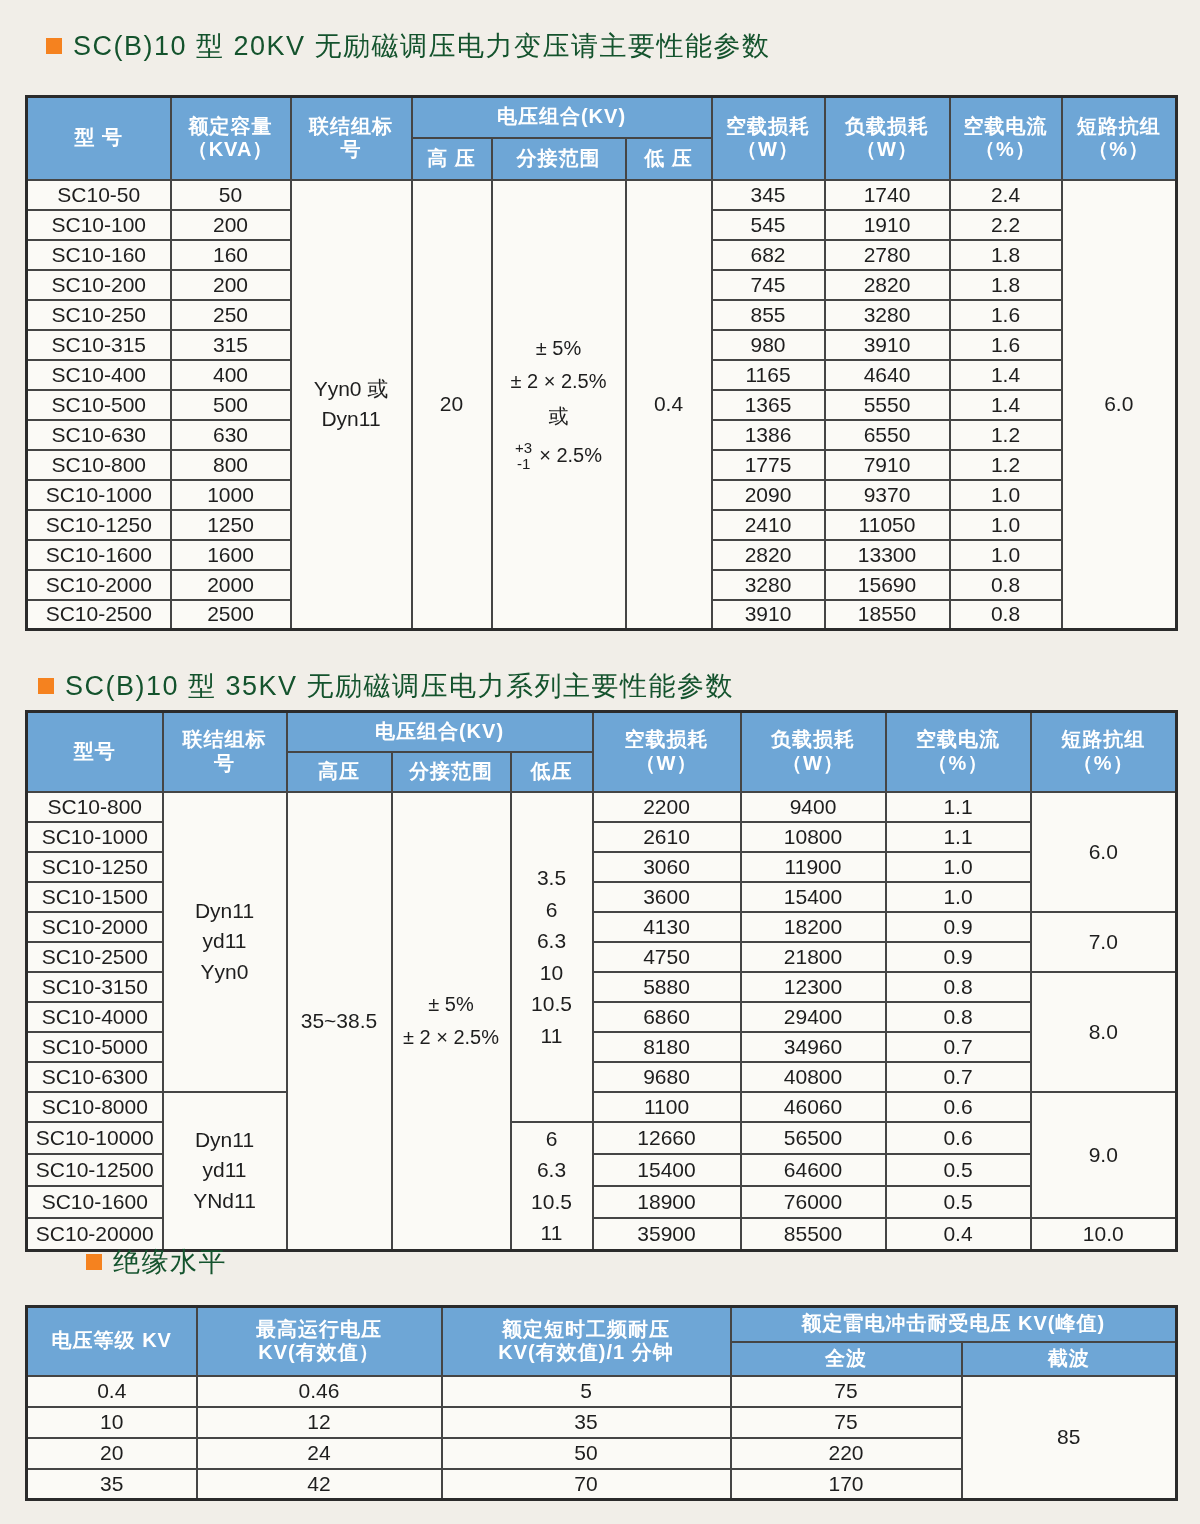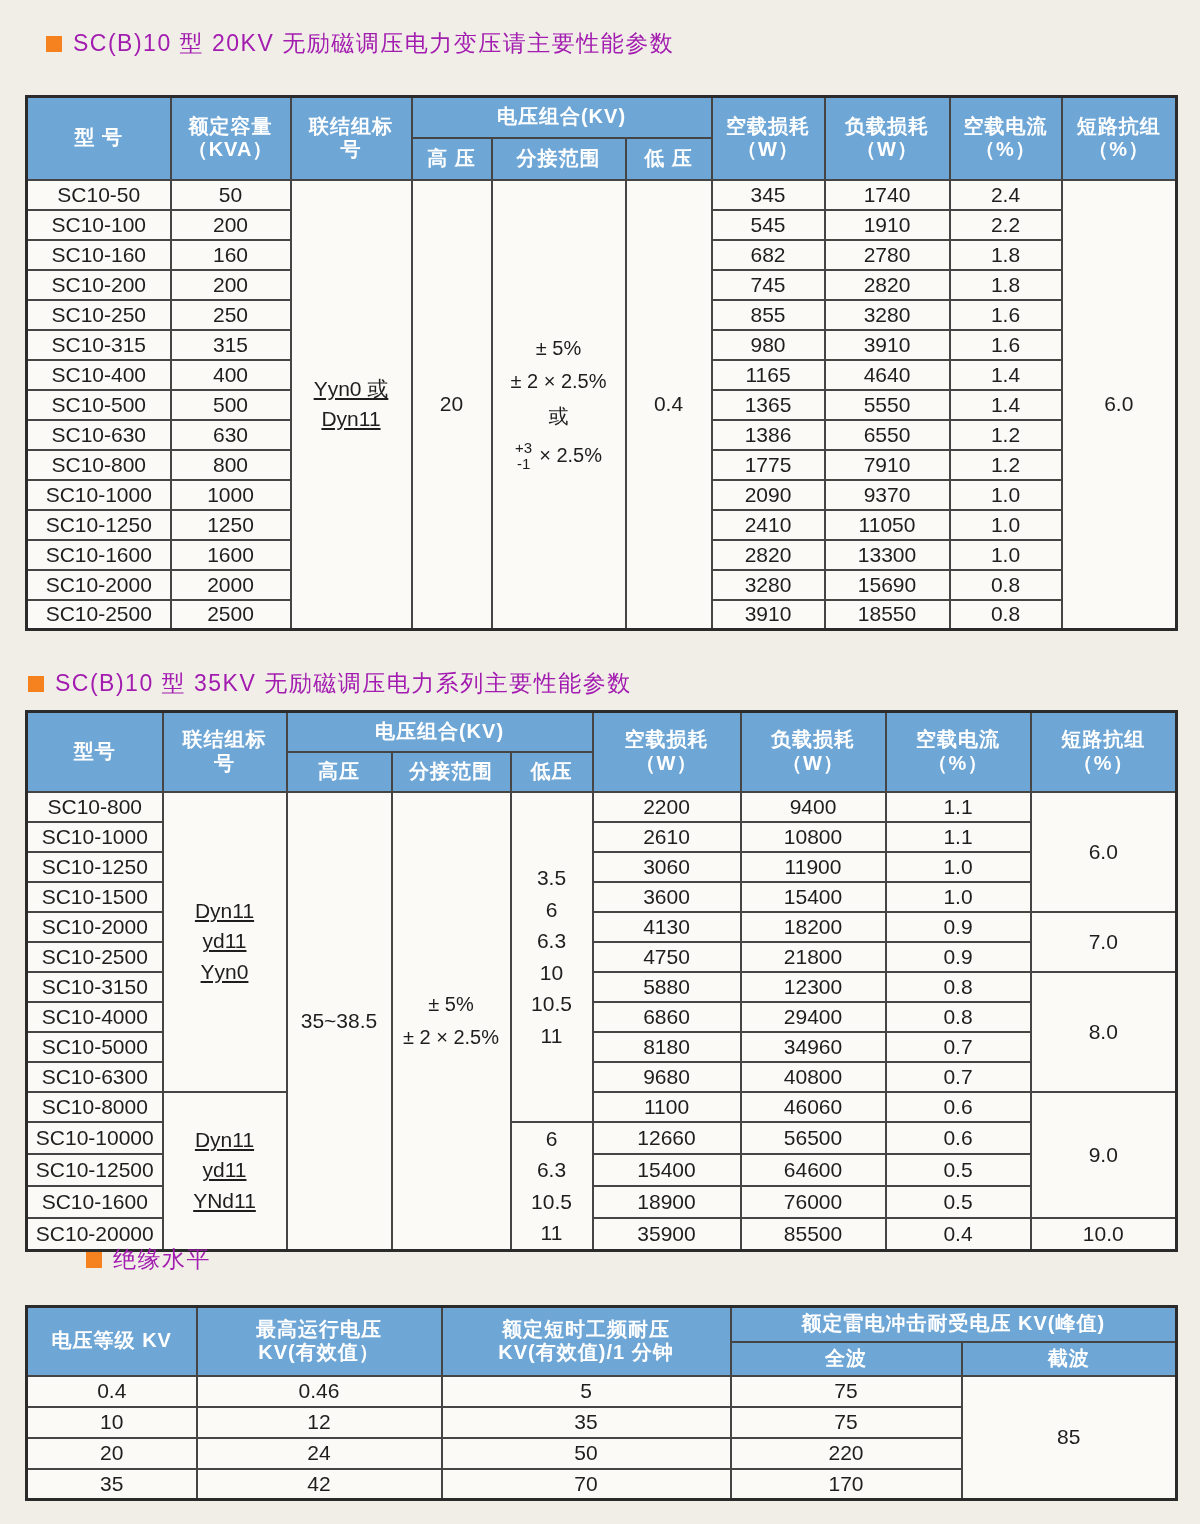"SC(B)10 型 20KV 无励磁调压电力变压请主要性能参数" .title-text { color: #a21caf -> #14532d; font-size: 23px -> 27px }
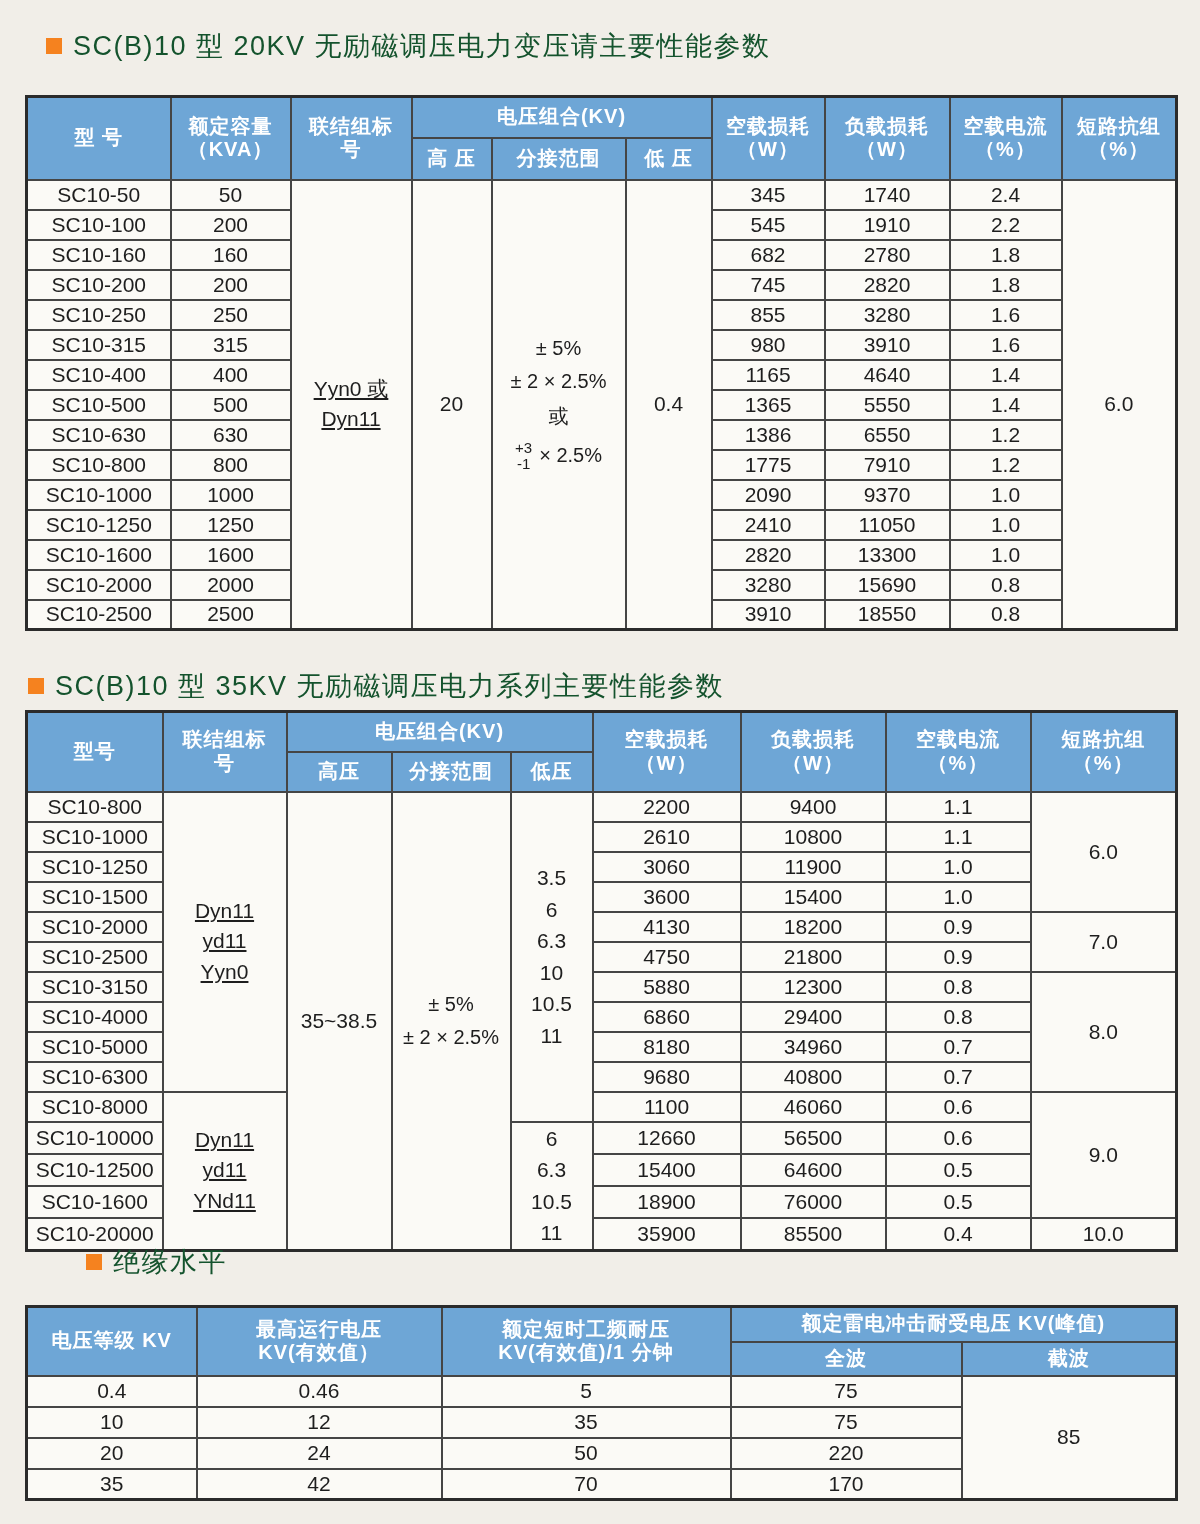"Yyn0 或" .mline { text-decoration: underline -> none }
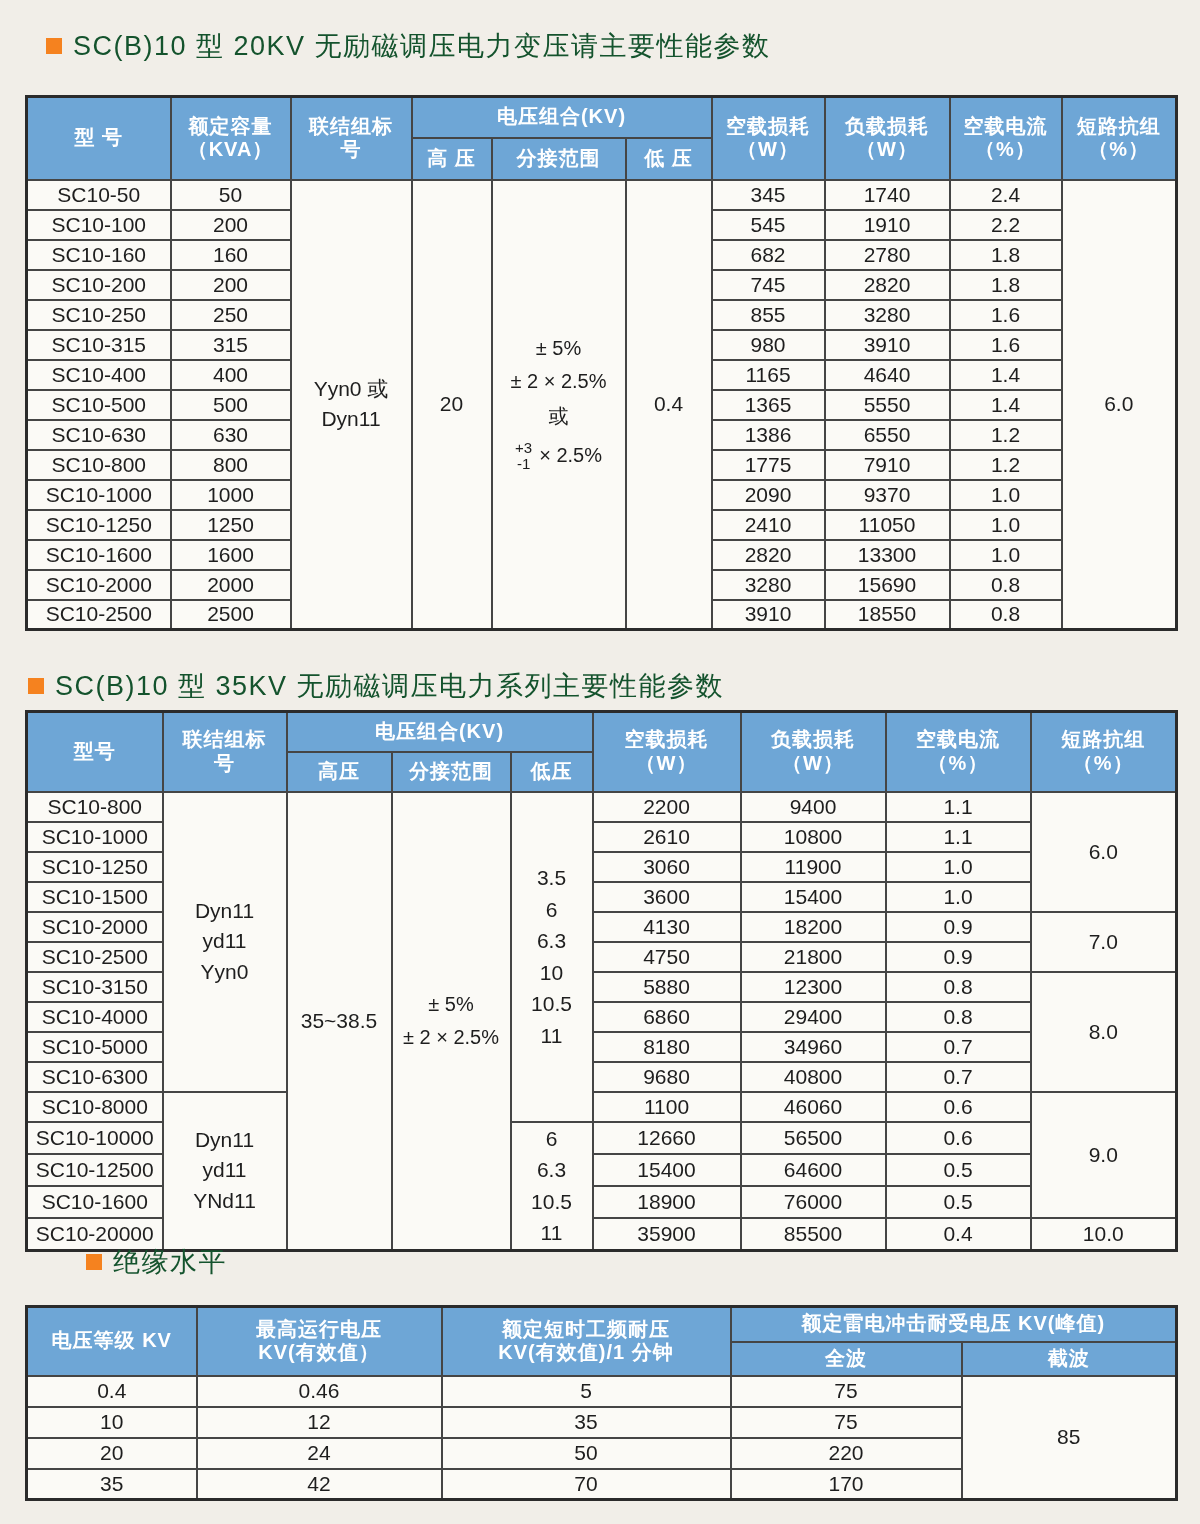"SC(B)10 型 35KV 无励磁调压电力系列主要性能参数" div.title-row { left: 28px -> 38px }
